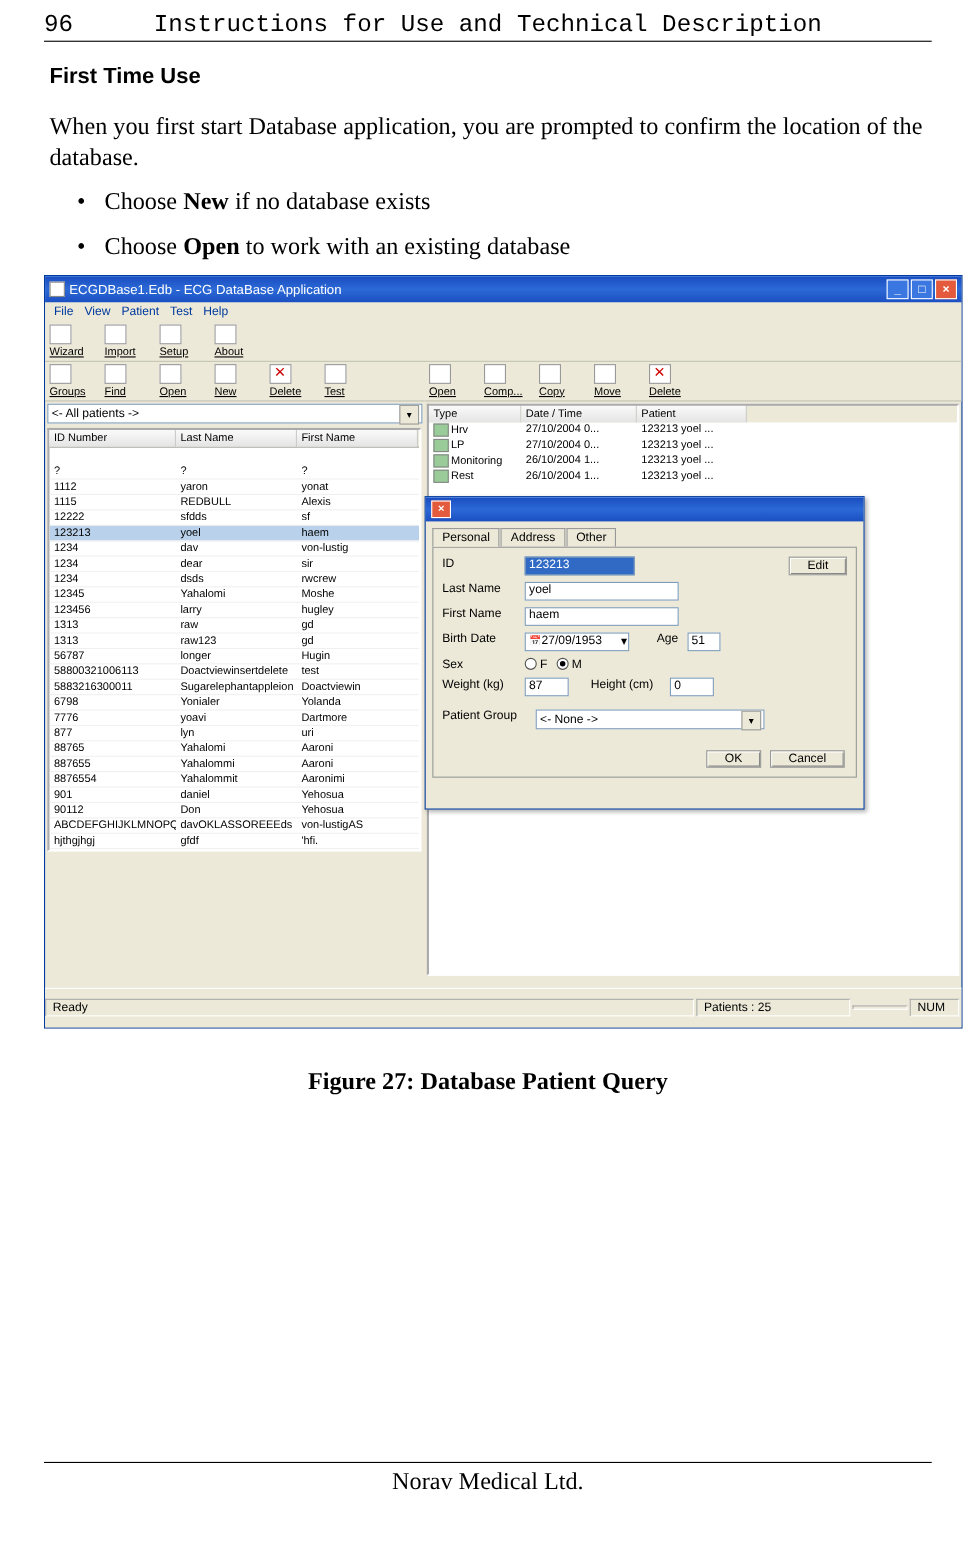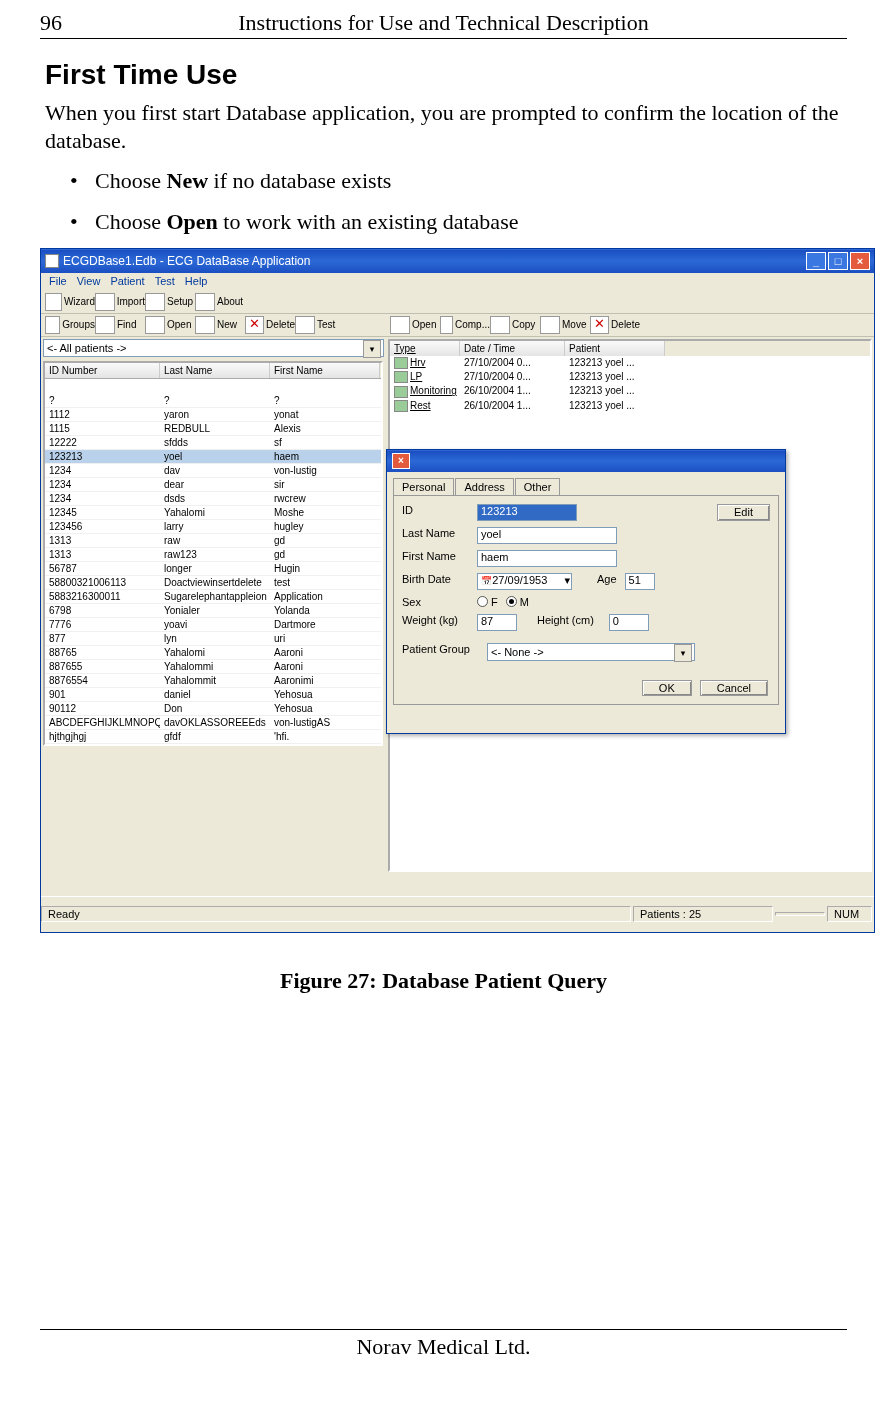"96" .top-rule { font-family: Liberation Serif, serif -> Liberation Mono, monospace }
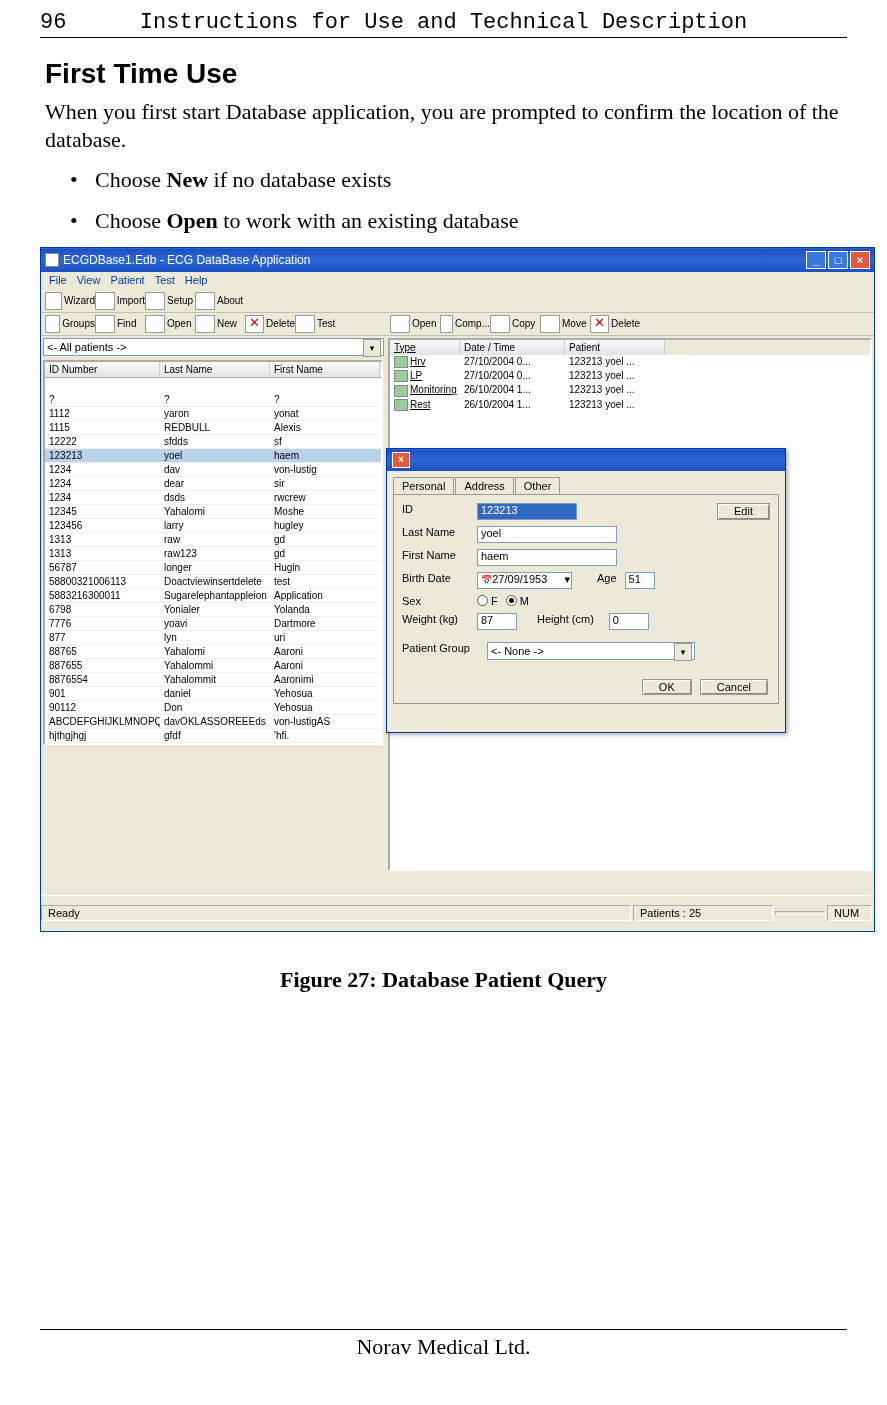"First Time Use" h2 { font-size: 28px -> 20px; margin-bottom: 8px -> 20px }
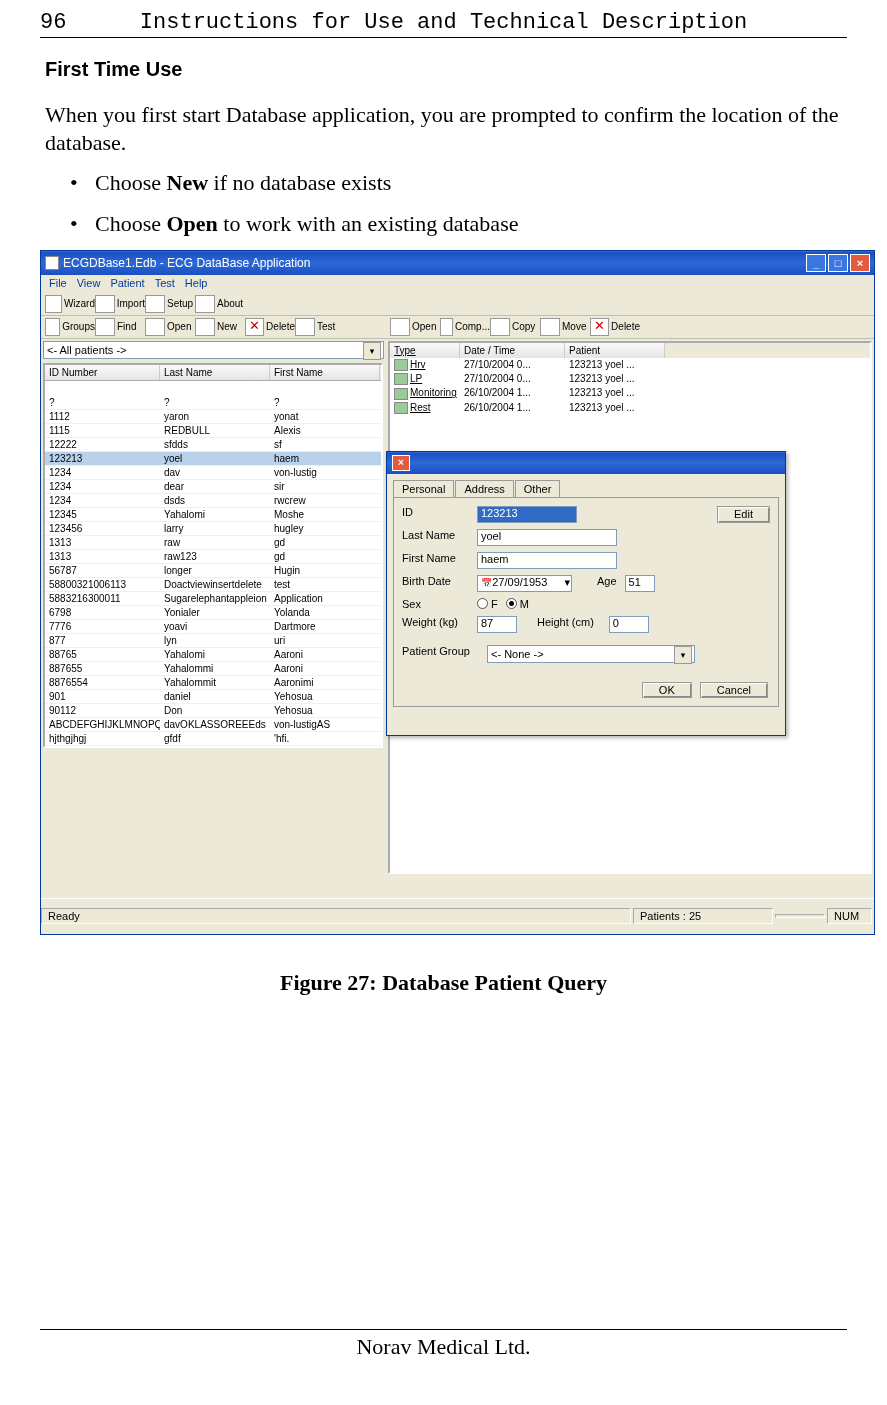"Wizard" .tbtn { align-items: center -> flex-start; flex-direction: row -> column; text-decoration: none -> underline }
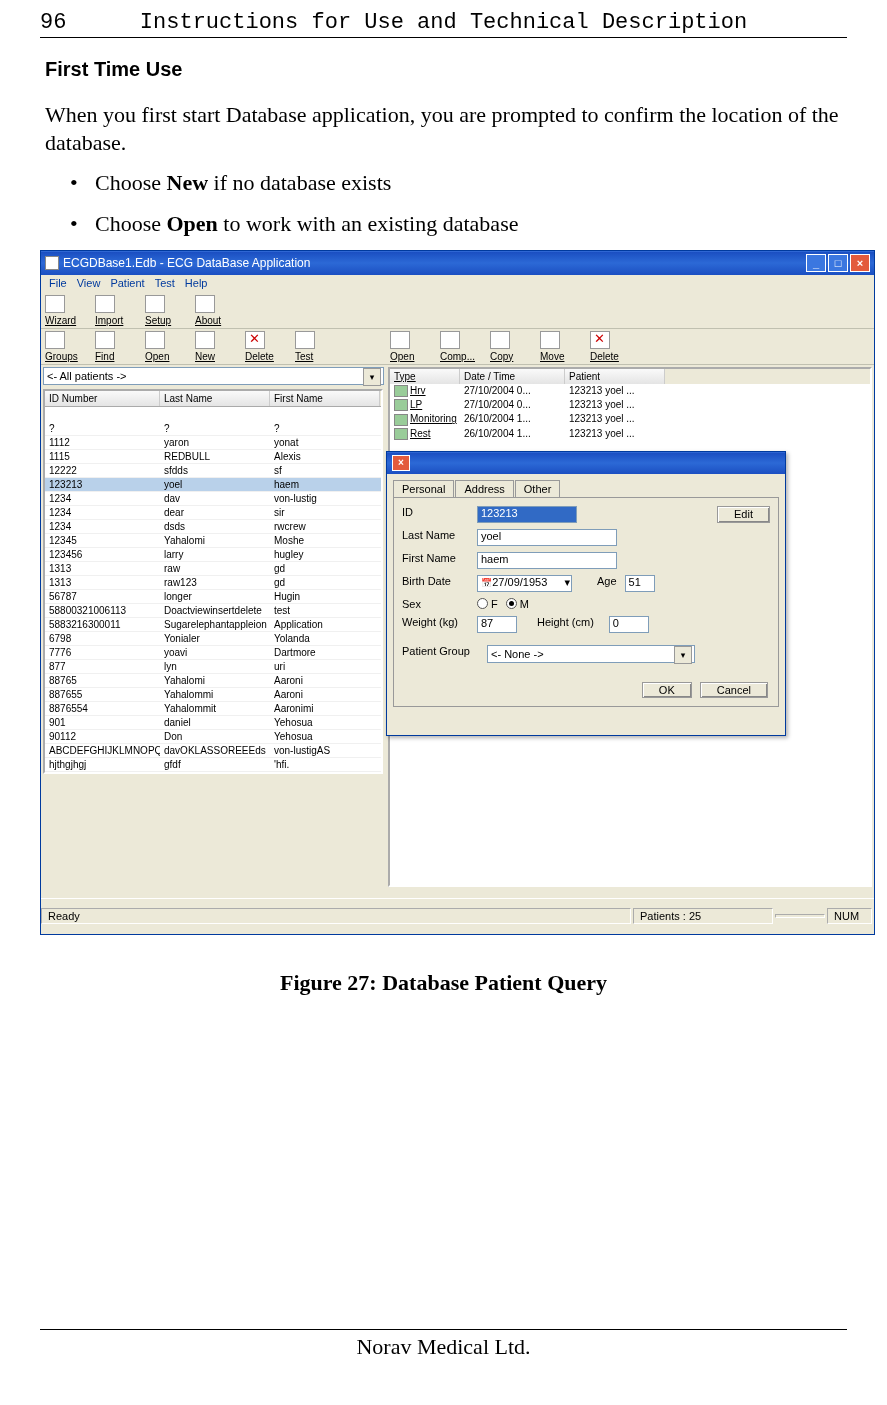"Type" .rc-t { text-decoration: underline -> none; width: 70px -> 84px }
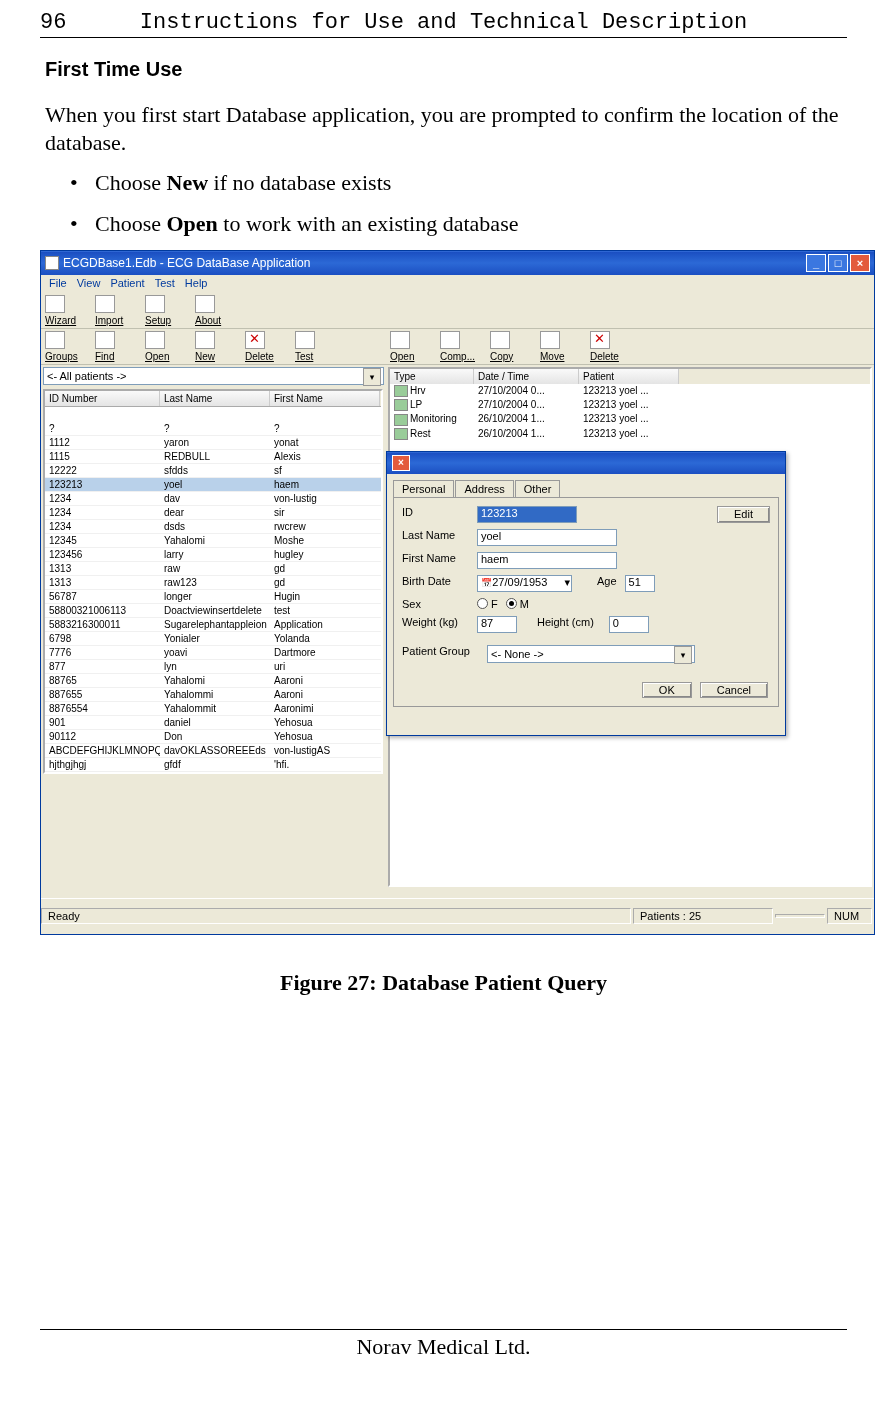"Application" div.c-fn { text: Application -> Doactviewin }
